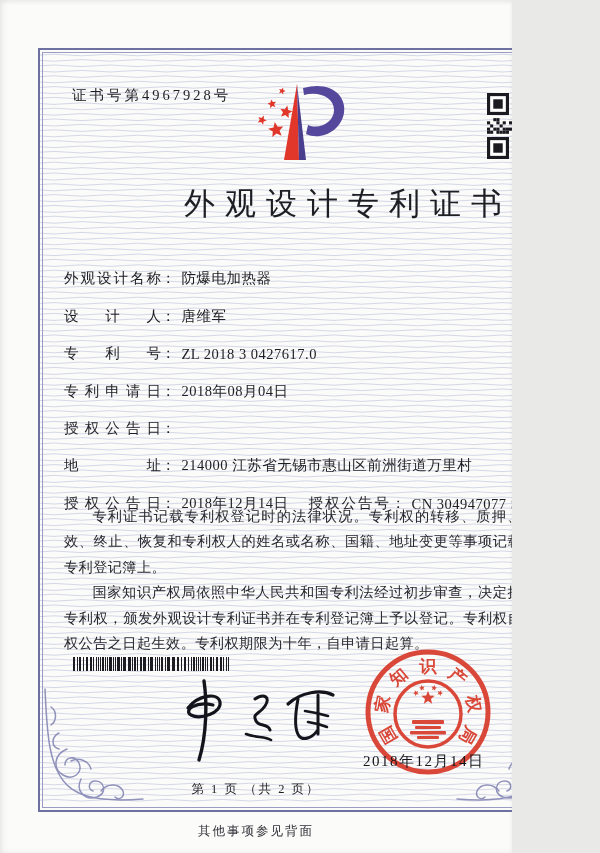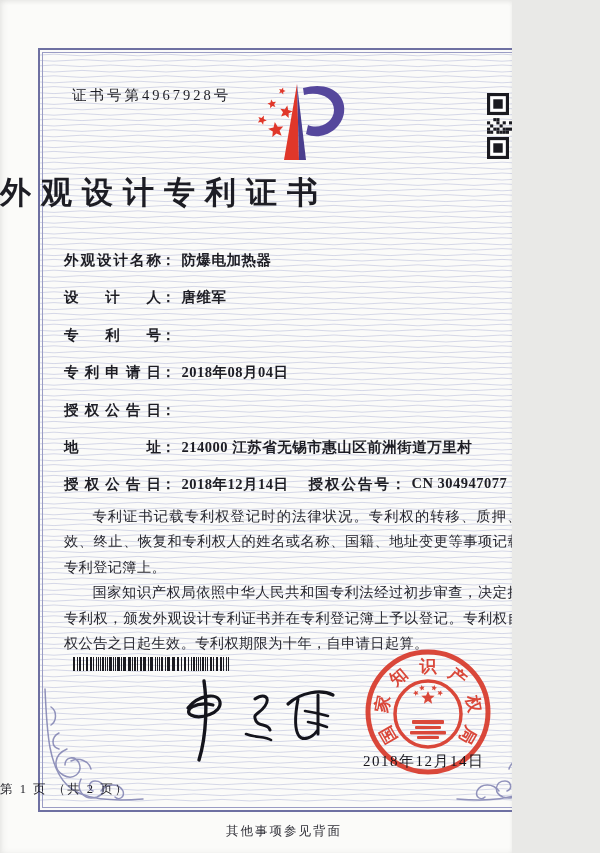"外观设计专利证书" .title { font-weight: bold -> normal; text-align: left -> right; top: 172px -> 183px }
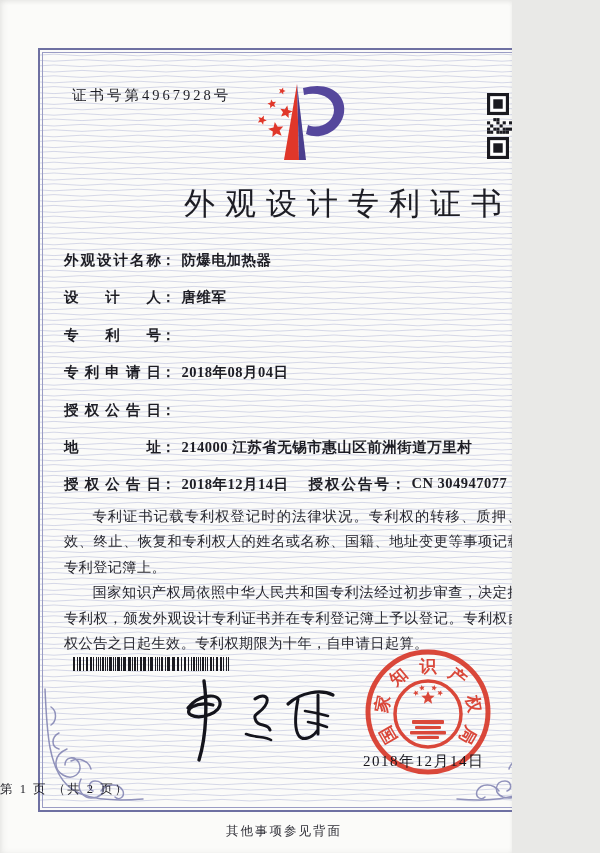"外观设计名称" .frow { align-items: flex-start -> flex-end; font-weight: bold -> none }
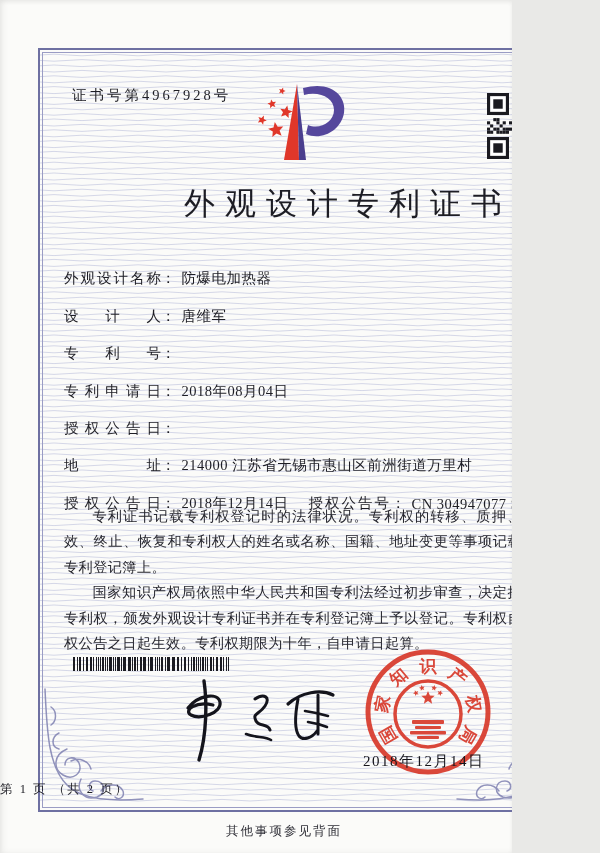"ZL 2018 3 0427617.0" span.fvalue { html: none -> <span>ZL 2018 3 0427617.0</span> }
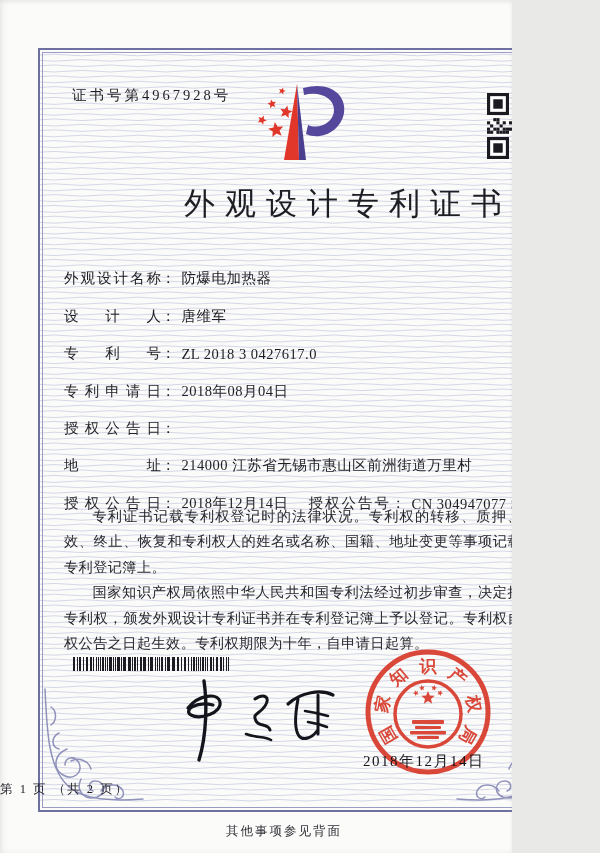"第 1 页 （共 2" .page-ind { text-align: none -> center }
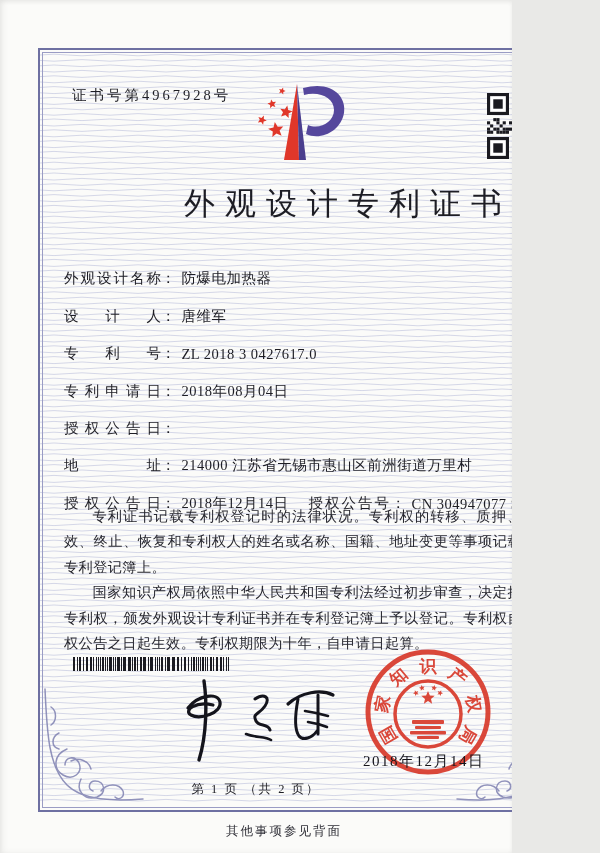"其他事项参见背面" .back-note { padding-left: 28px -> none }
